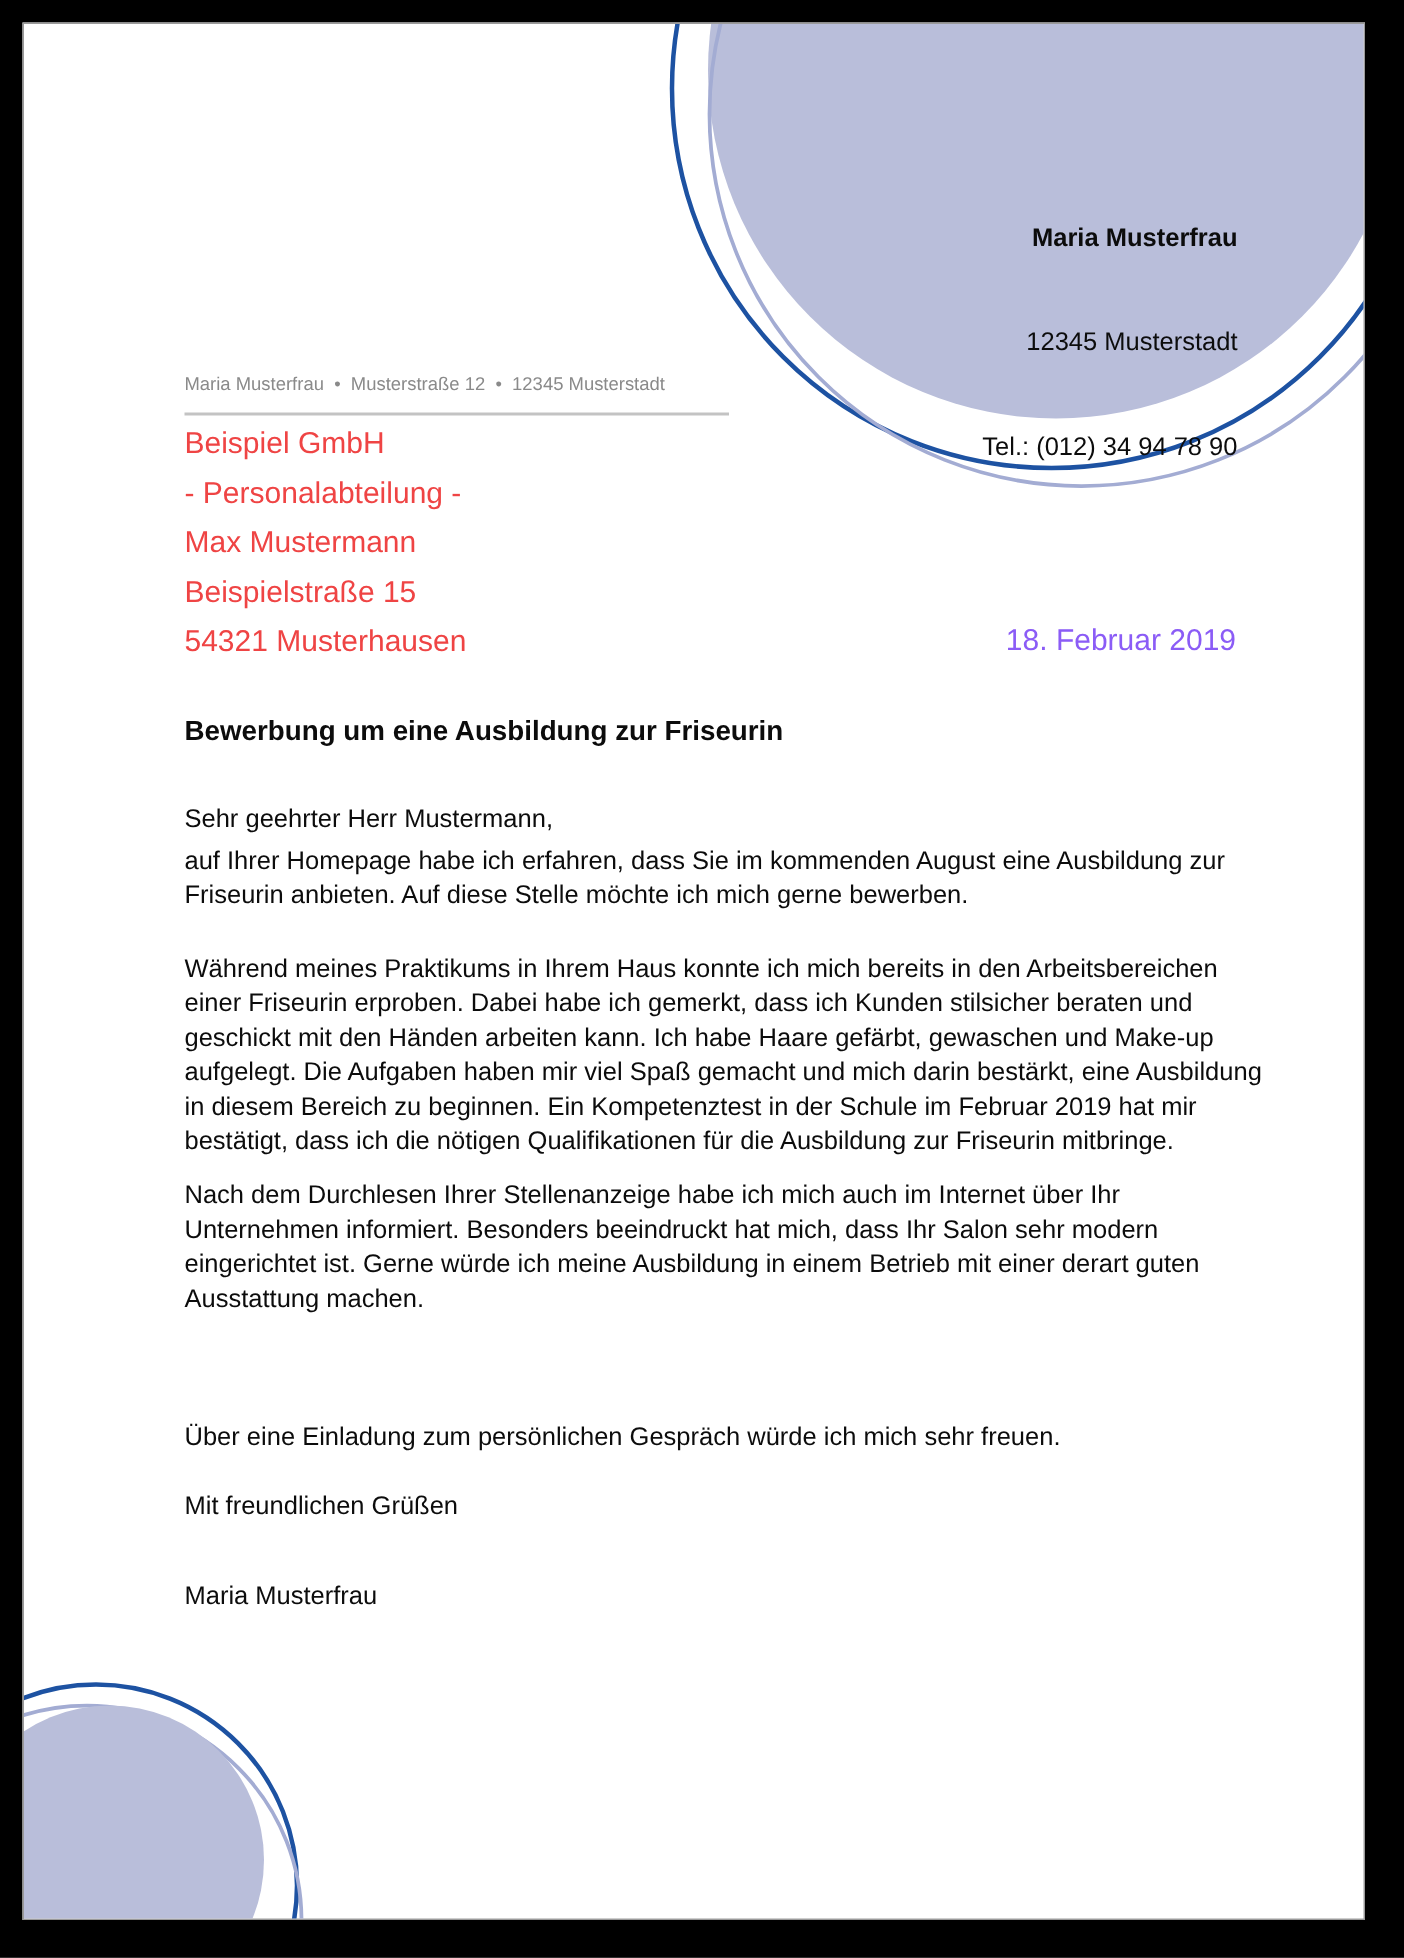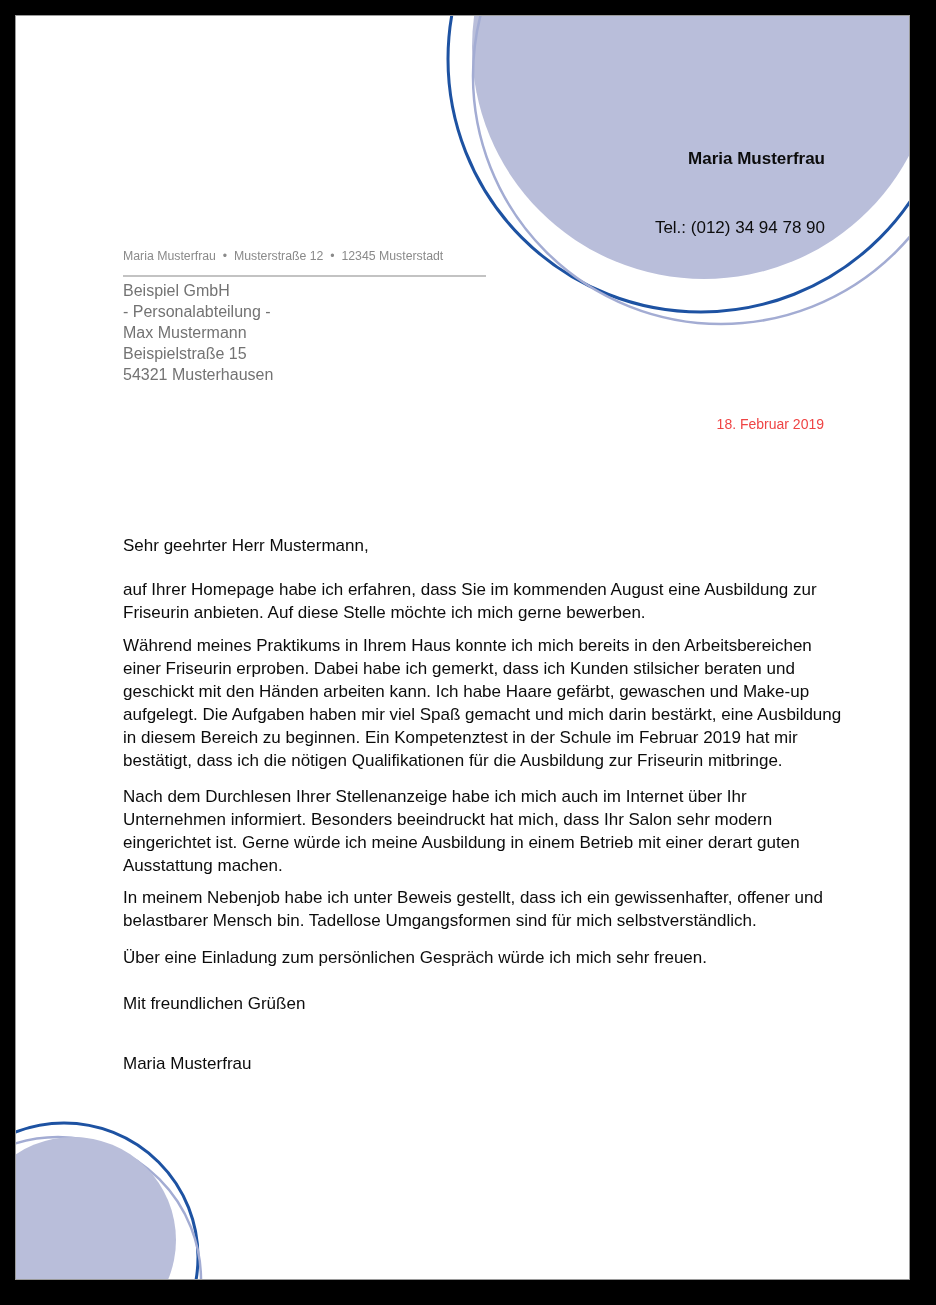"12345 Musterstadt" div { html: none -> <div>12345 Musterstadt</div> }
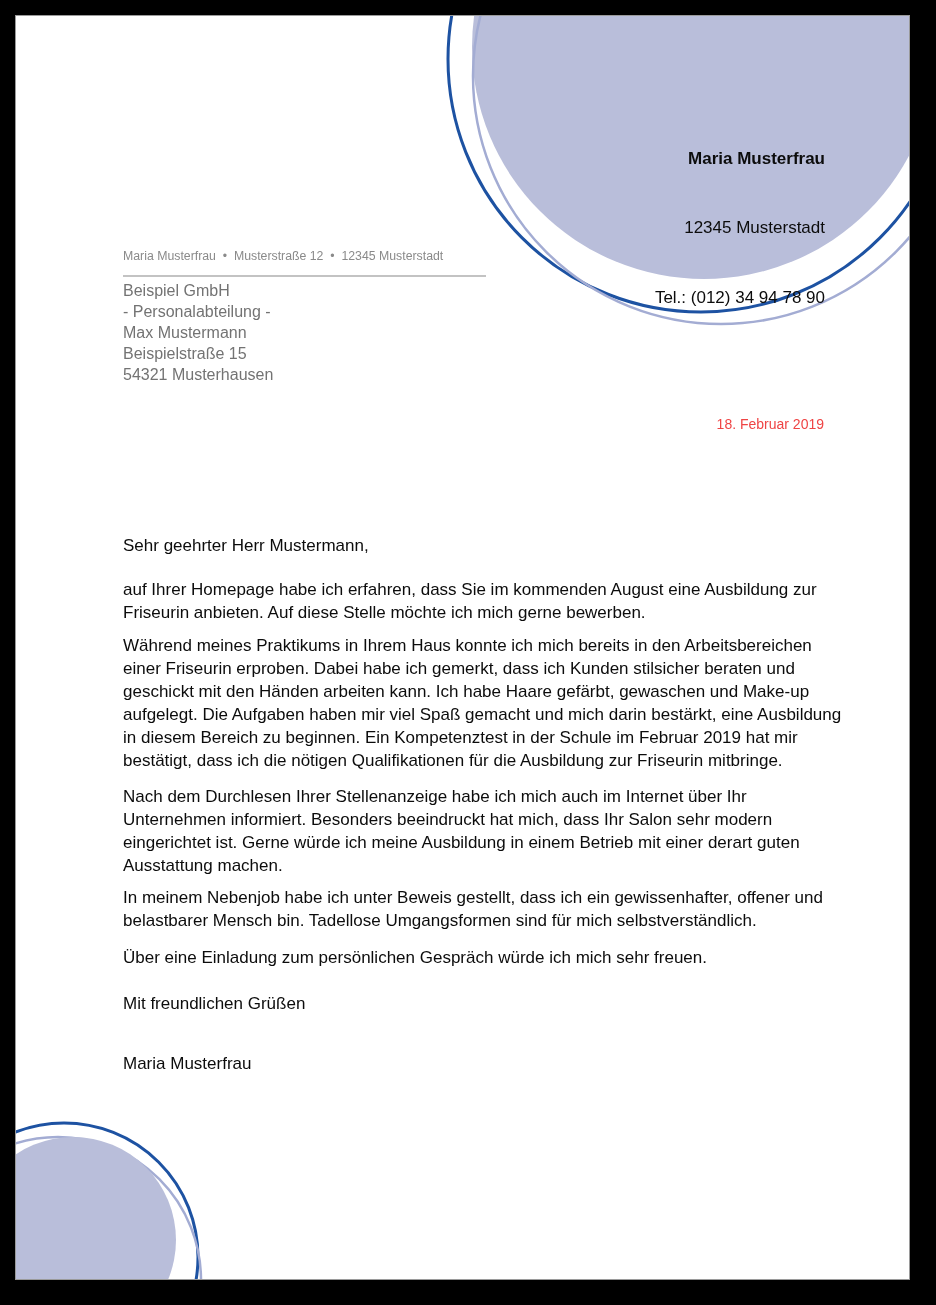"Beispiel GmbH" .recipient { color: #737373 -> #ef4444; font-size: 16px -> 20px; line-height: 21px -> 33px }
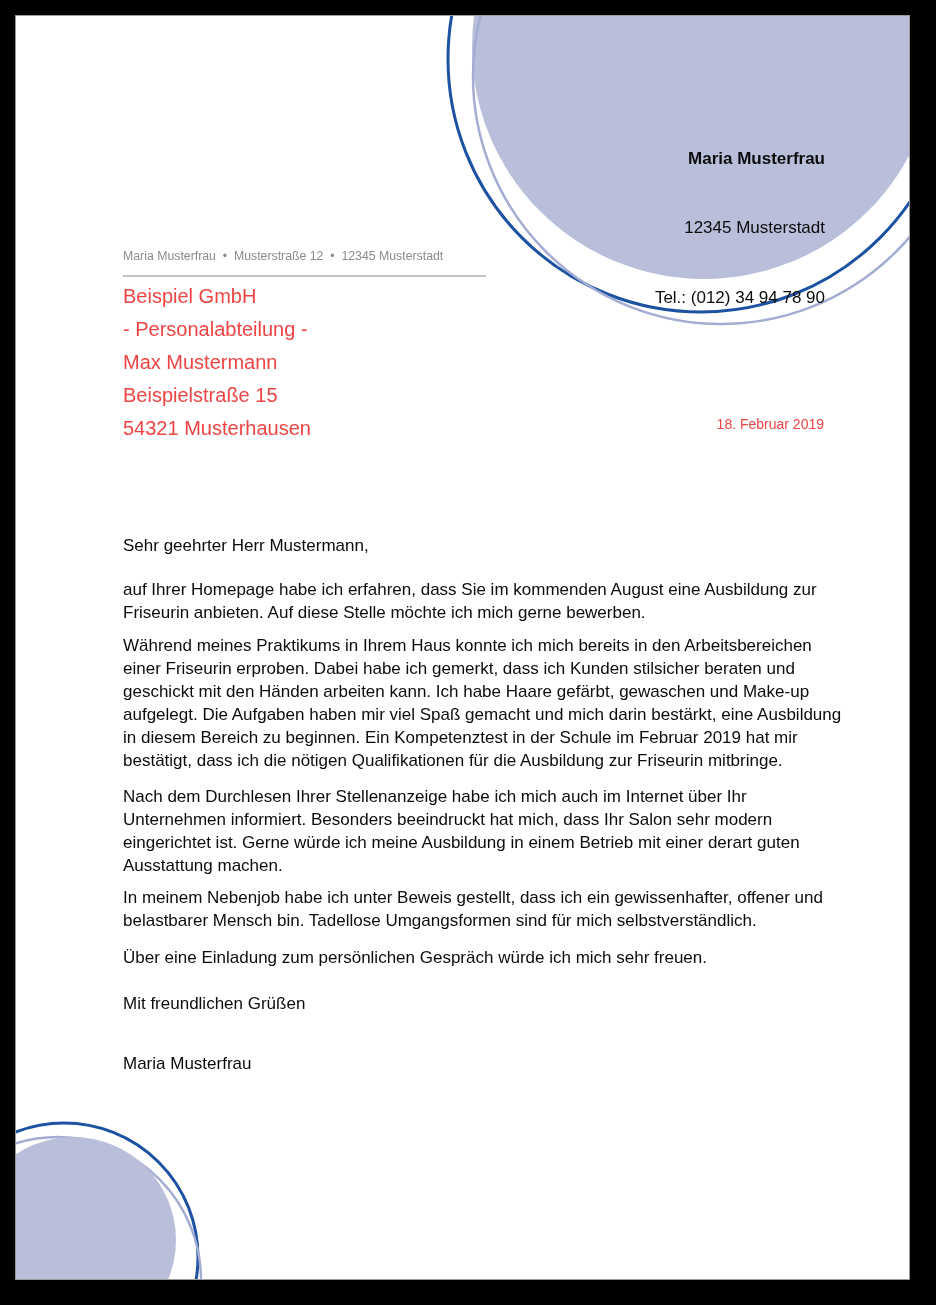"18. Februar 2019" .date-line { color: #ef4444 -> #8b5cf6; font-size: 14px -> 20px }
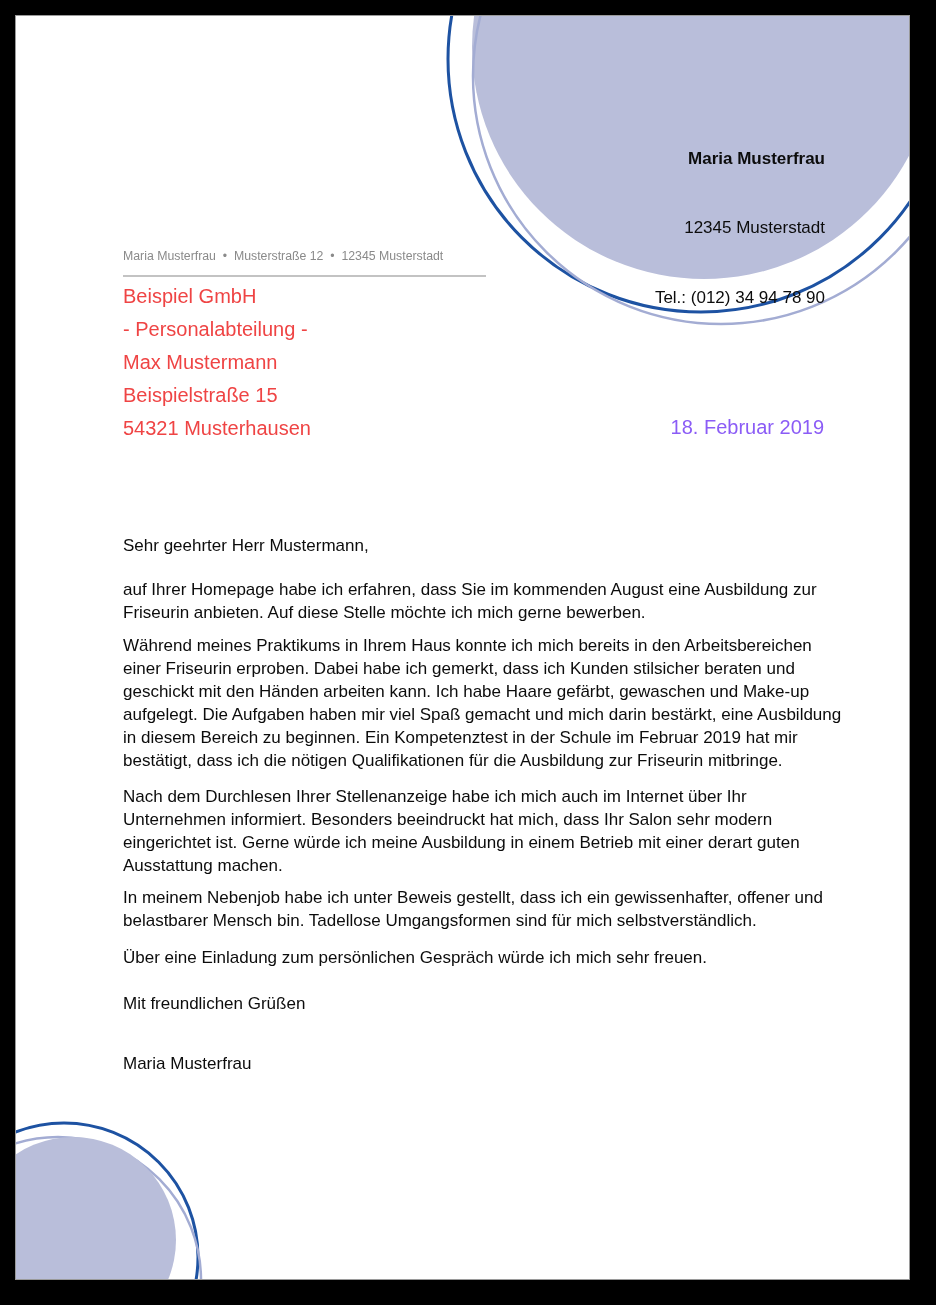"Bewerbung um eine Ausbildung zur" div.abs { html: none -> <div>Bewerbung um eine Ausbildung zur Friseurin</div> }
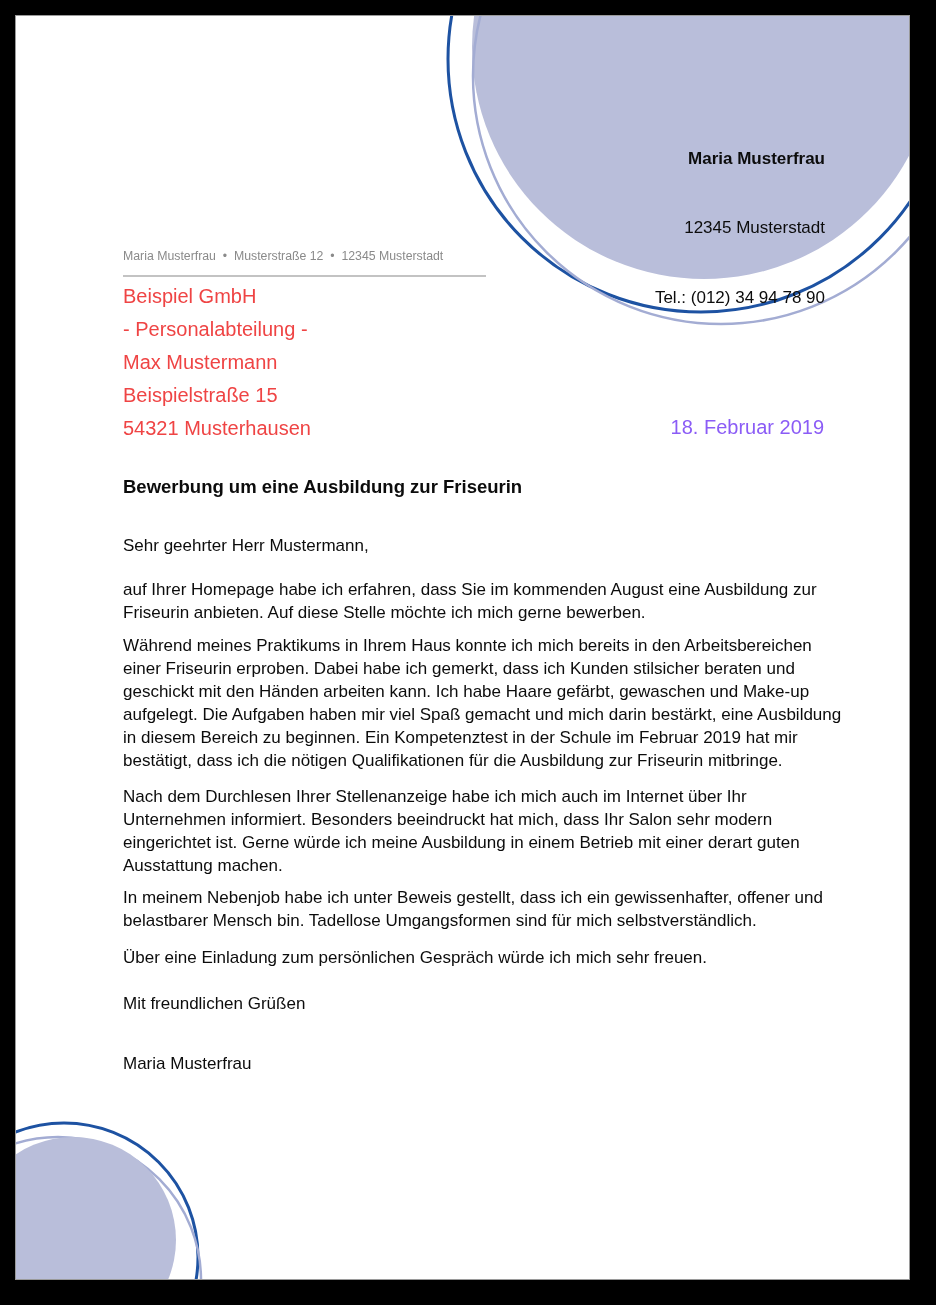"auf Ihrer Homepage habe ich" .para-1 { top: 562px -> 546px }
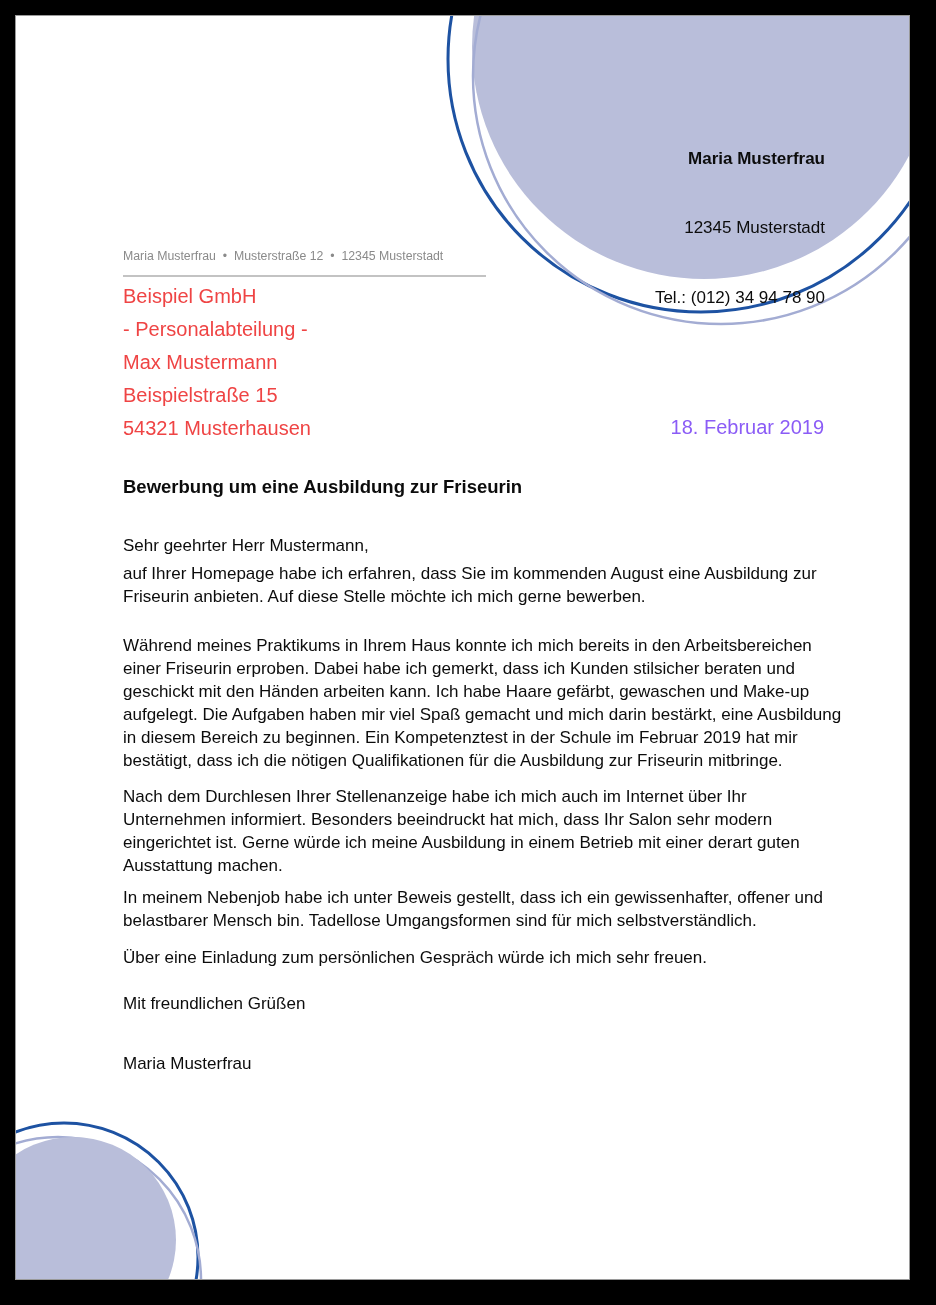"In meinem Nebenjob habe ich" div.abs { html: <div>In meinem Nebenjob habe ich unter Beweis gestellt, dass ich ein gewissenhafter, offener und belastbarer Mensch bin. Tadellose Umgangsformen sind für mich selbstverständlich.</div> -> none }
